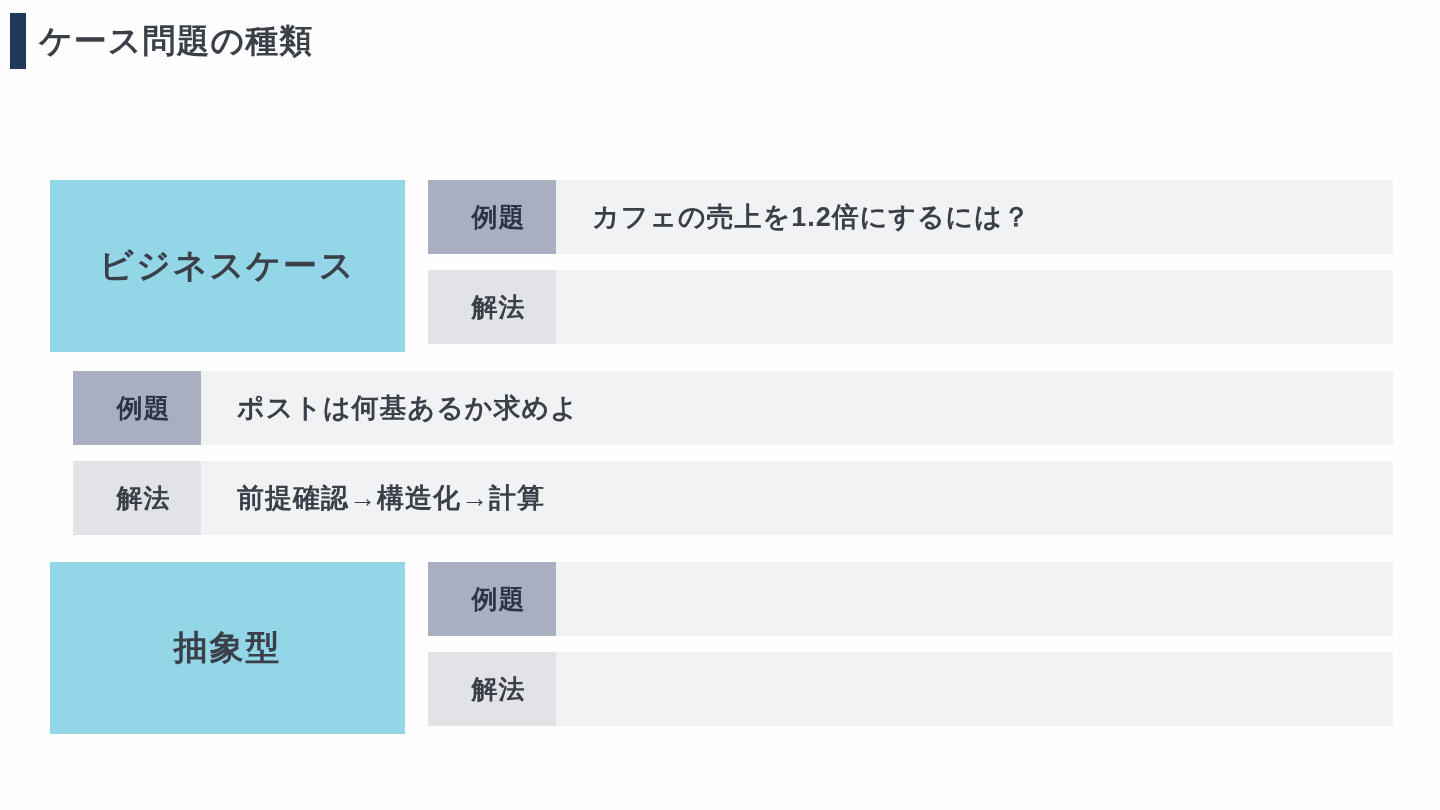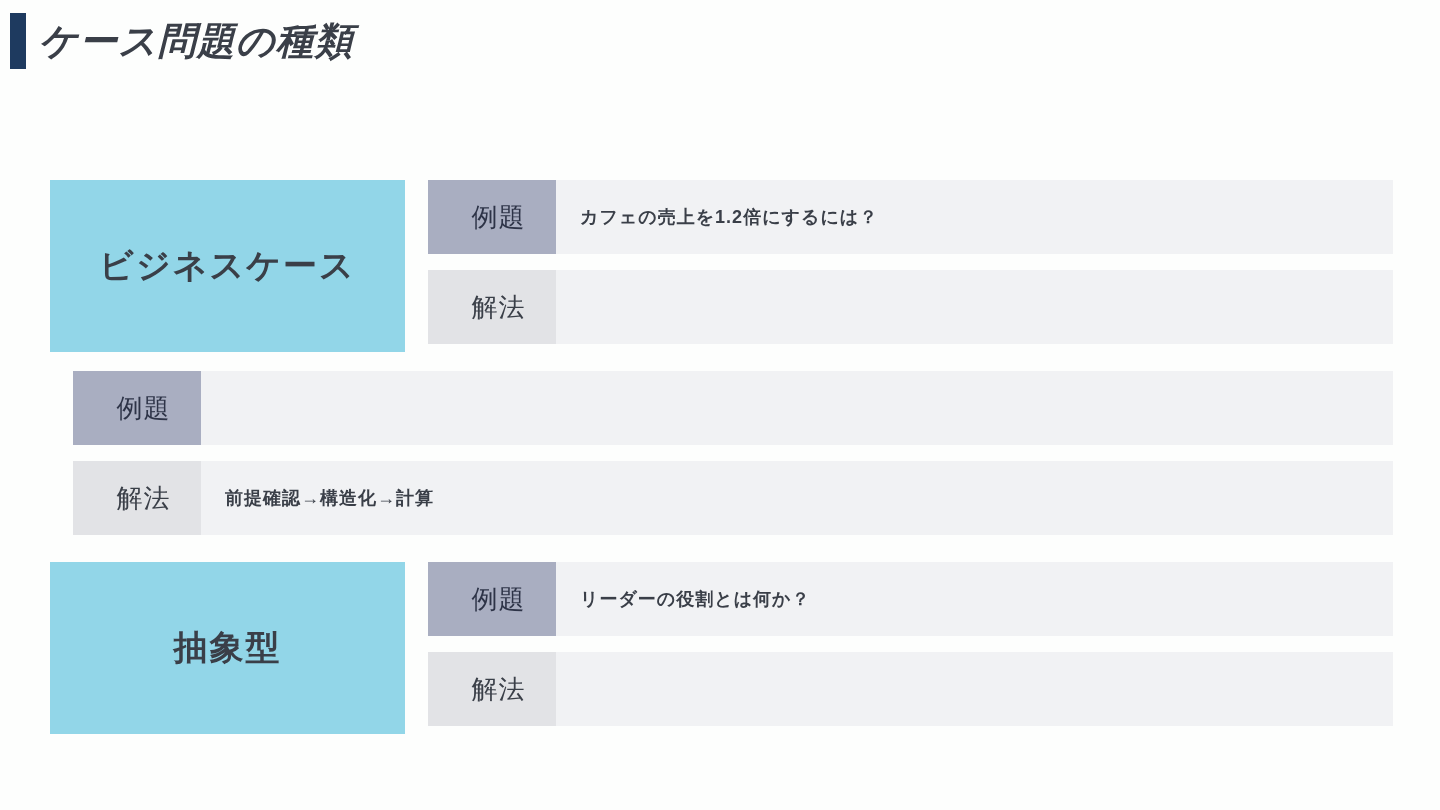"ケース問題の種類" .page-title { font-size: 38px -> 33px; font-style: italic -> none }
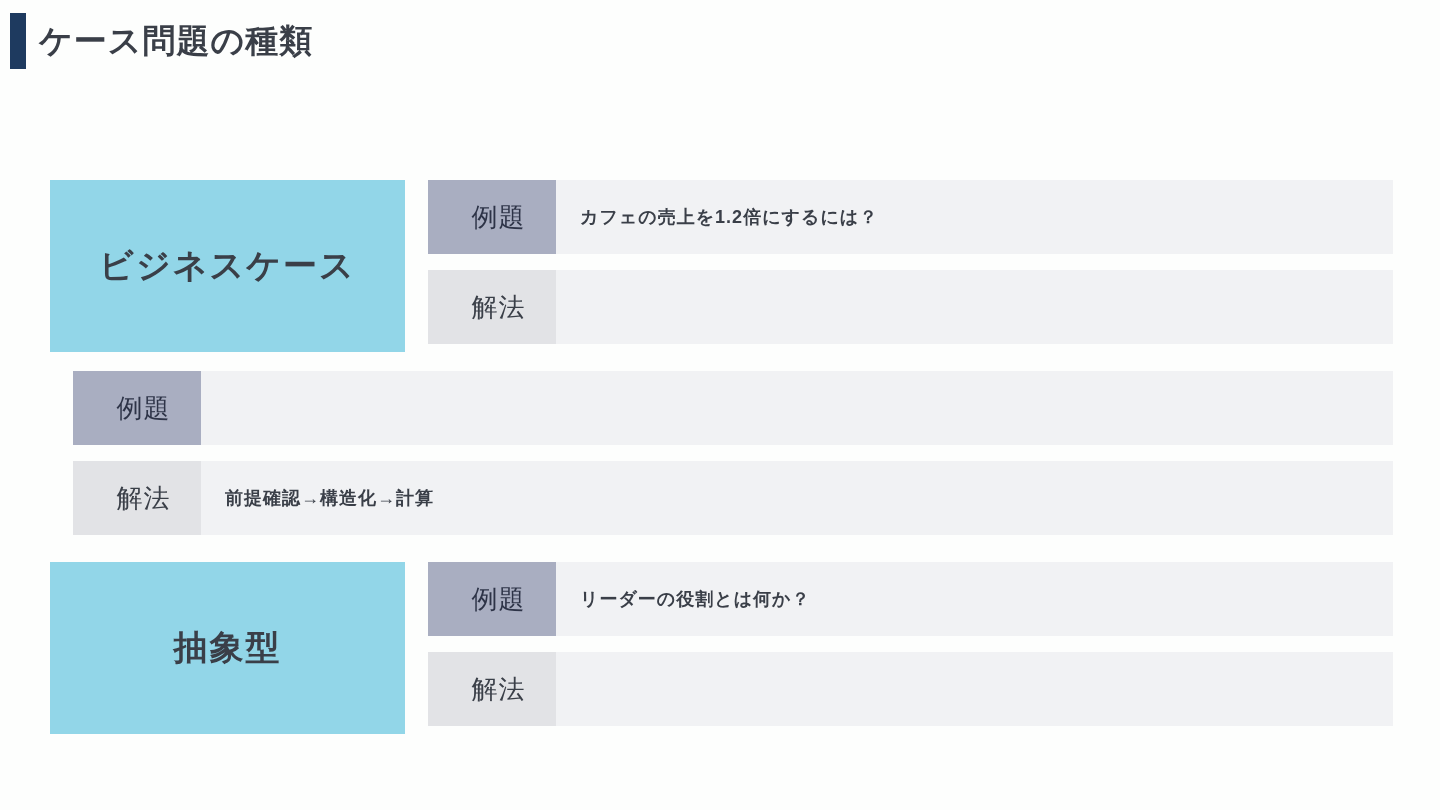"例題" .row-label { font-weight: normal -> bold }
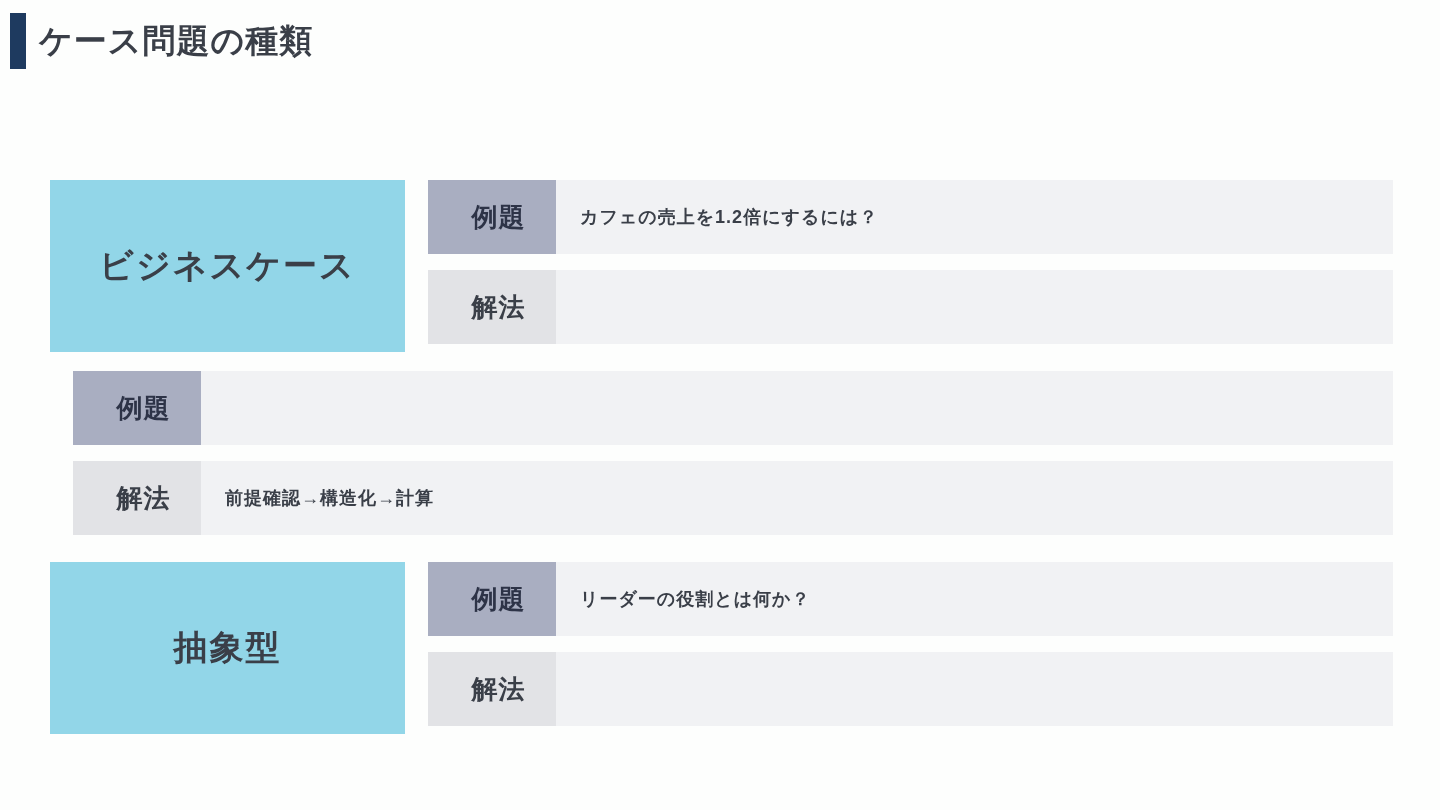"カフェの売上を1.2倍にするには？" .row-content { font-size: 18px -> 27px; padding-left: 24px -> 36px }
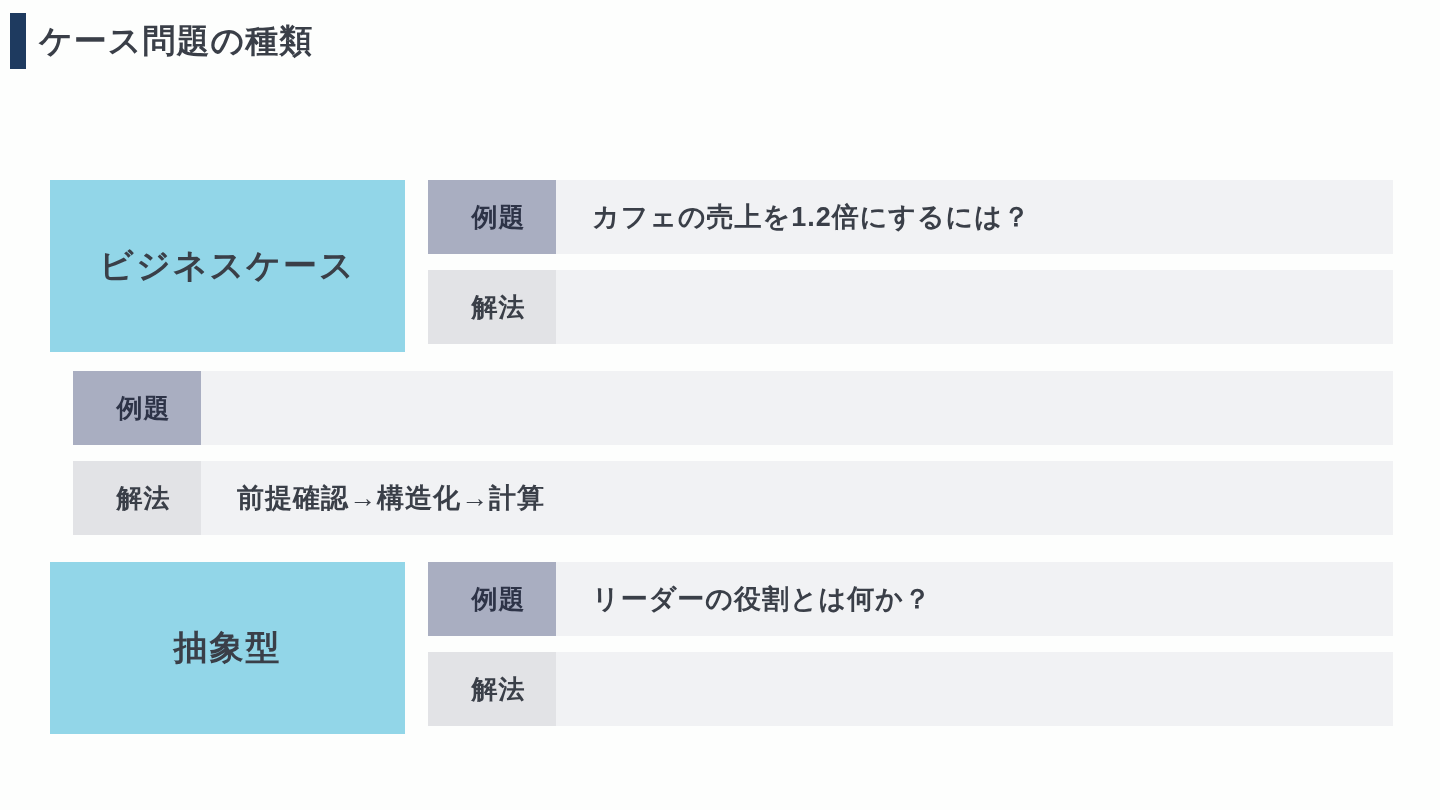"ポストは何基あるか求めよ" div.row-content { html: none -> <div>ポストは何基あるか求めよ</div> }
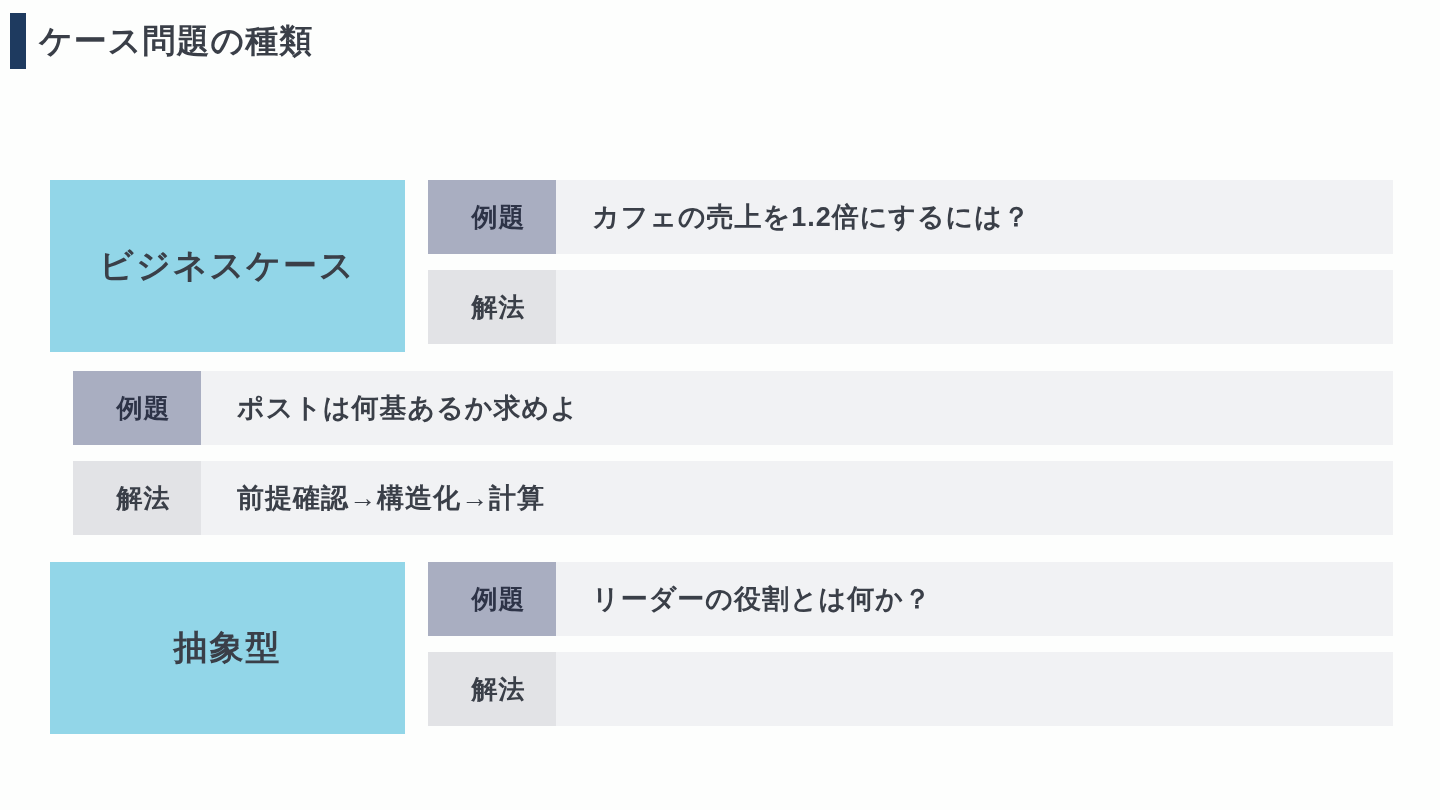"リーダーの役割とは何か？" div.row-content { html: <div>リーダーの役割とは何か？</div> -> none }
